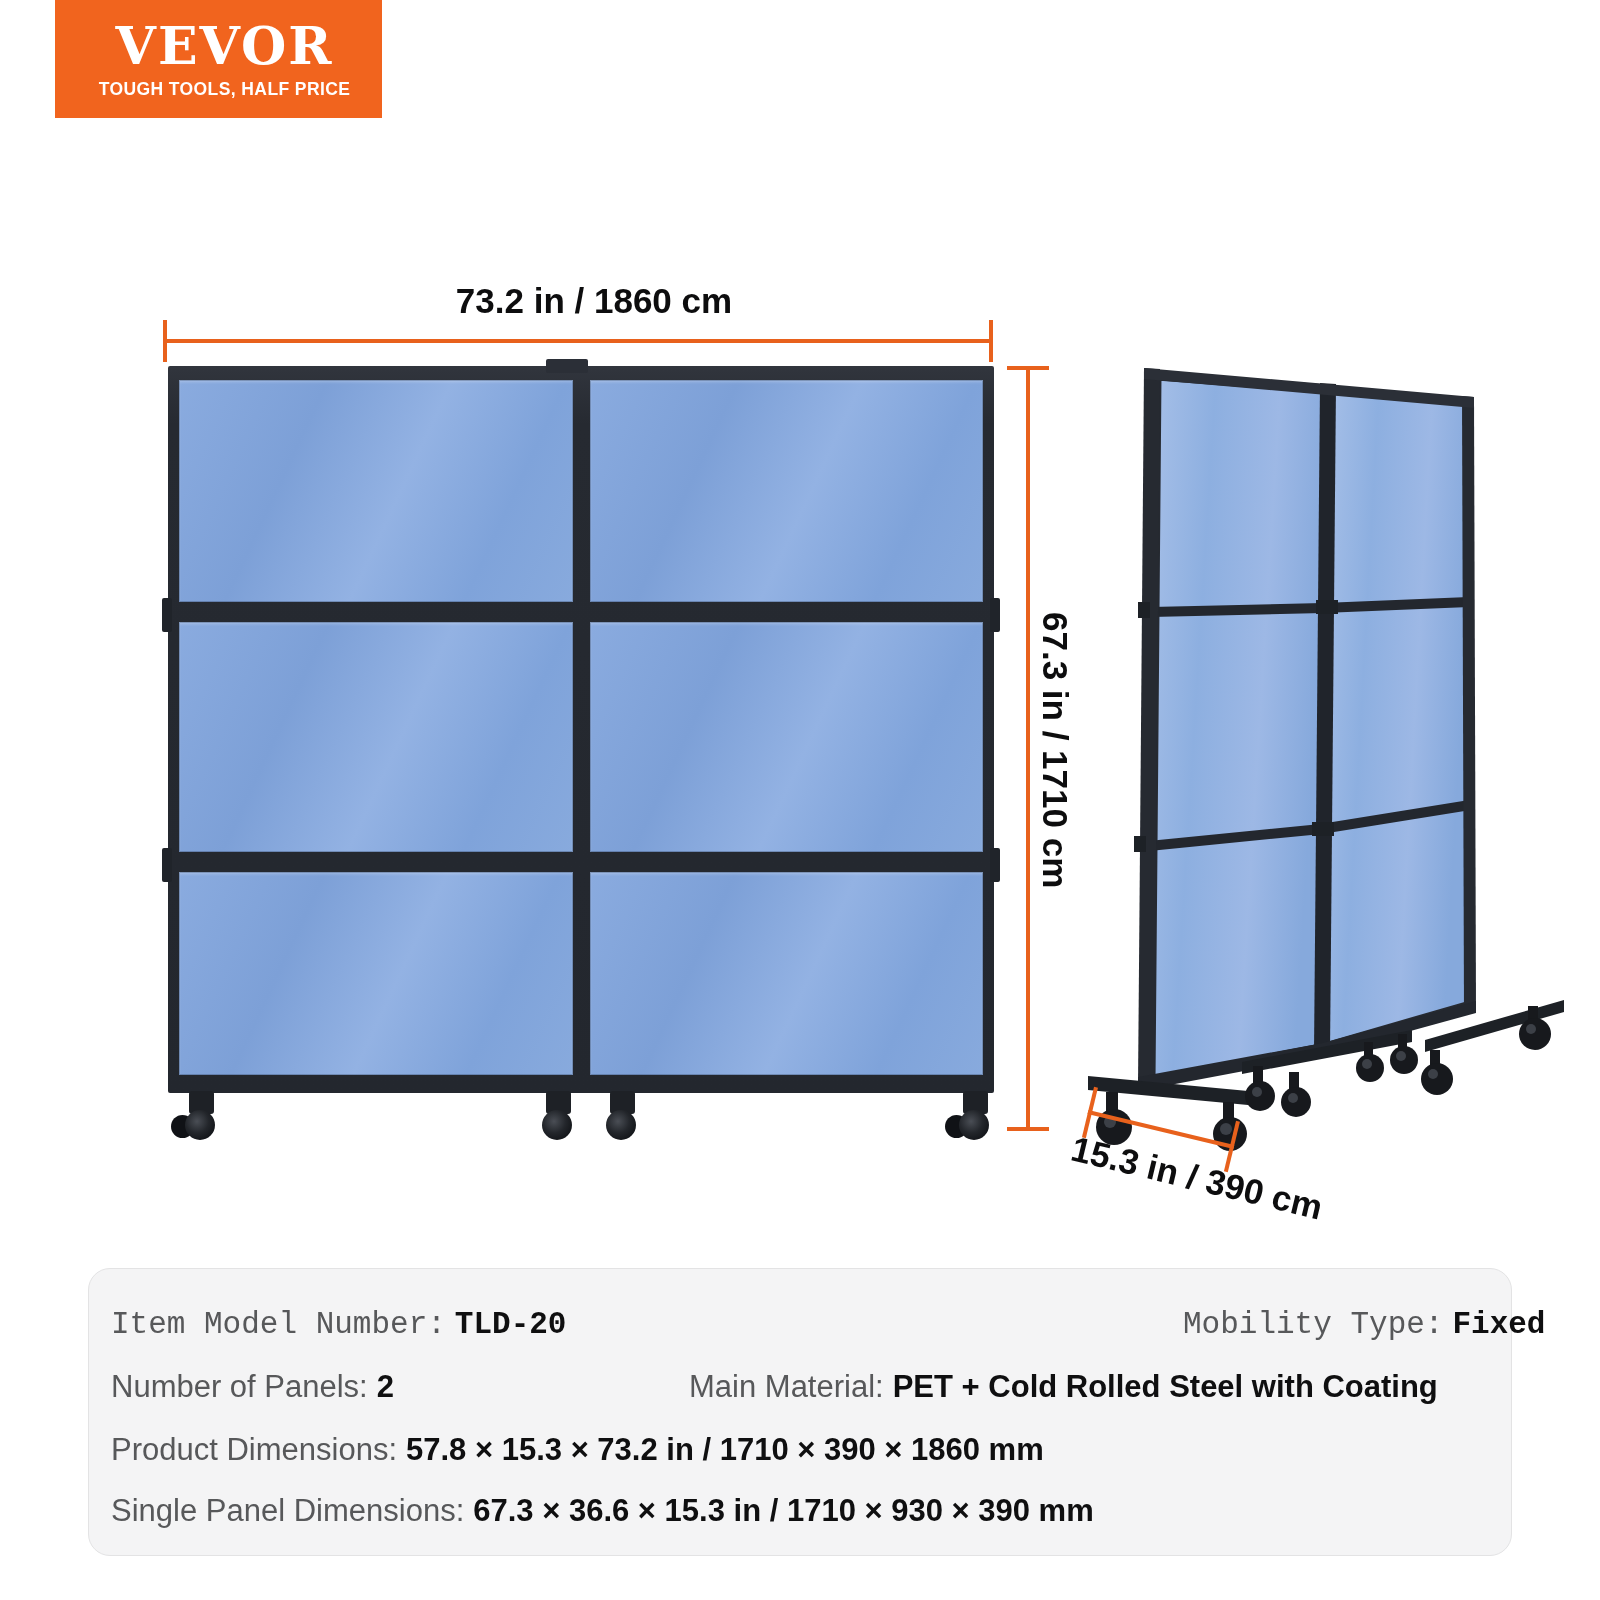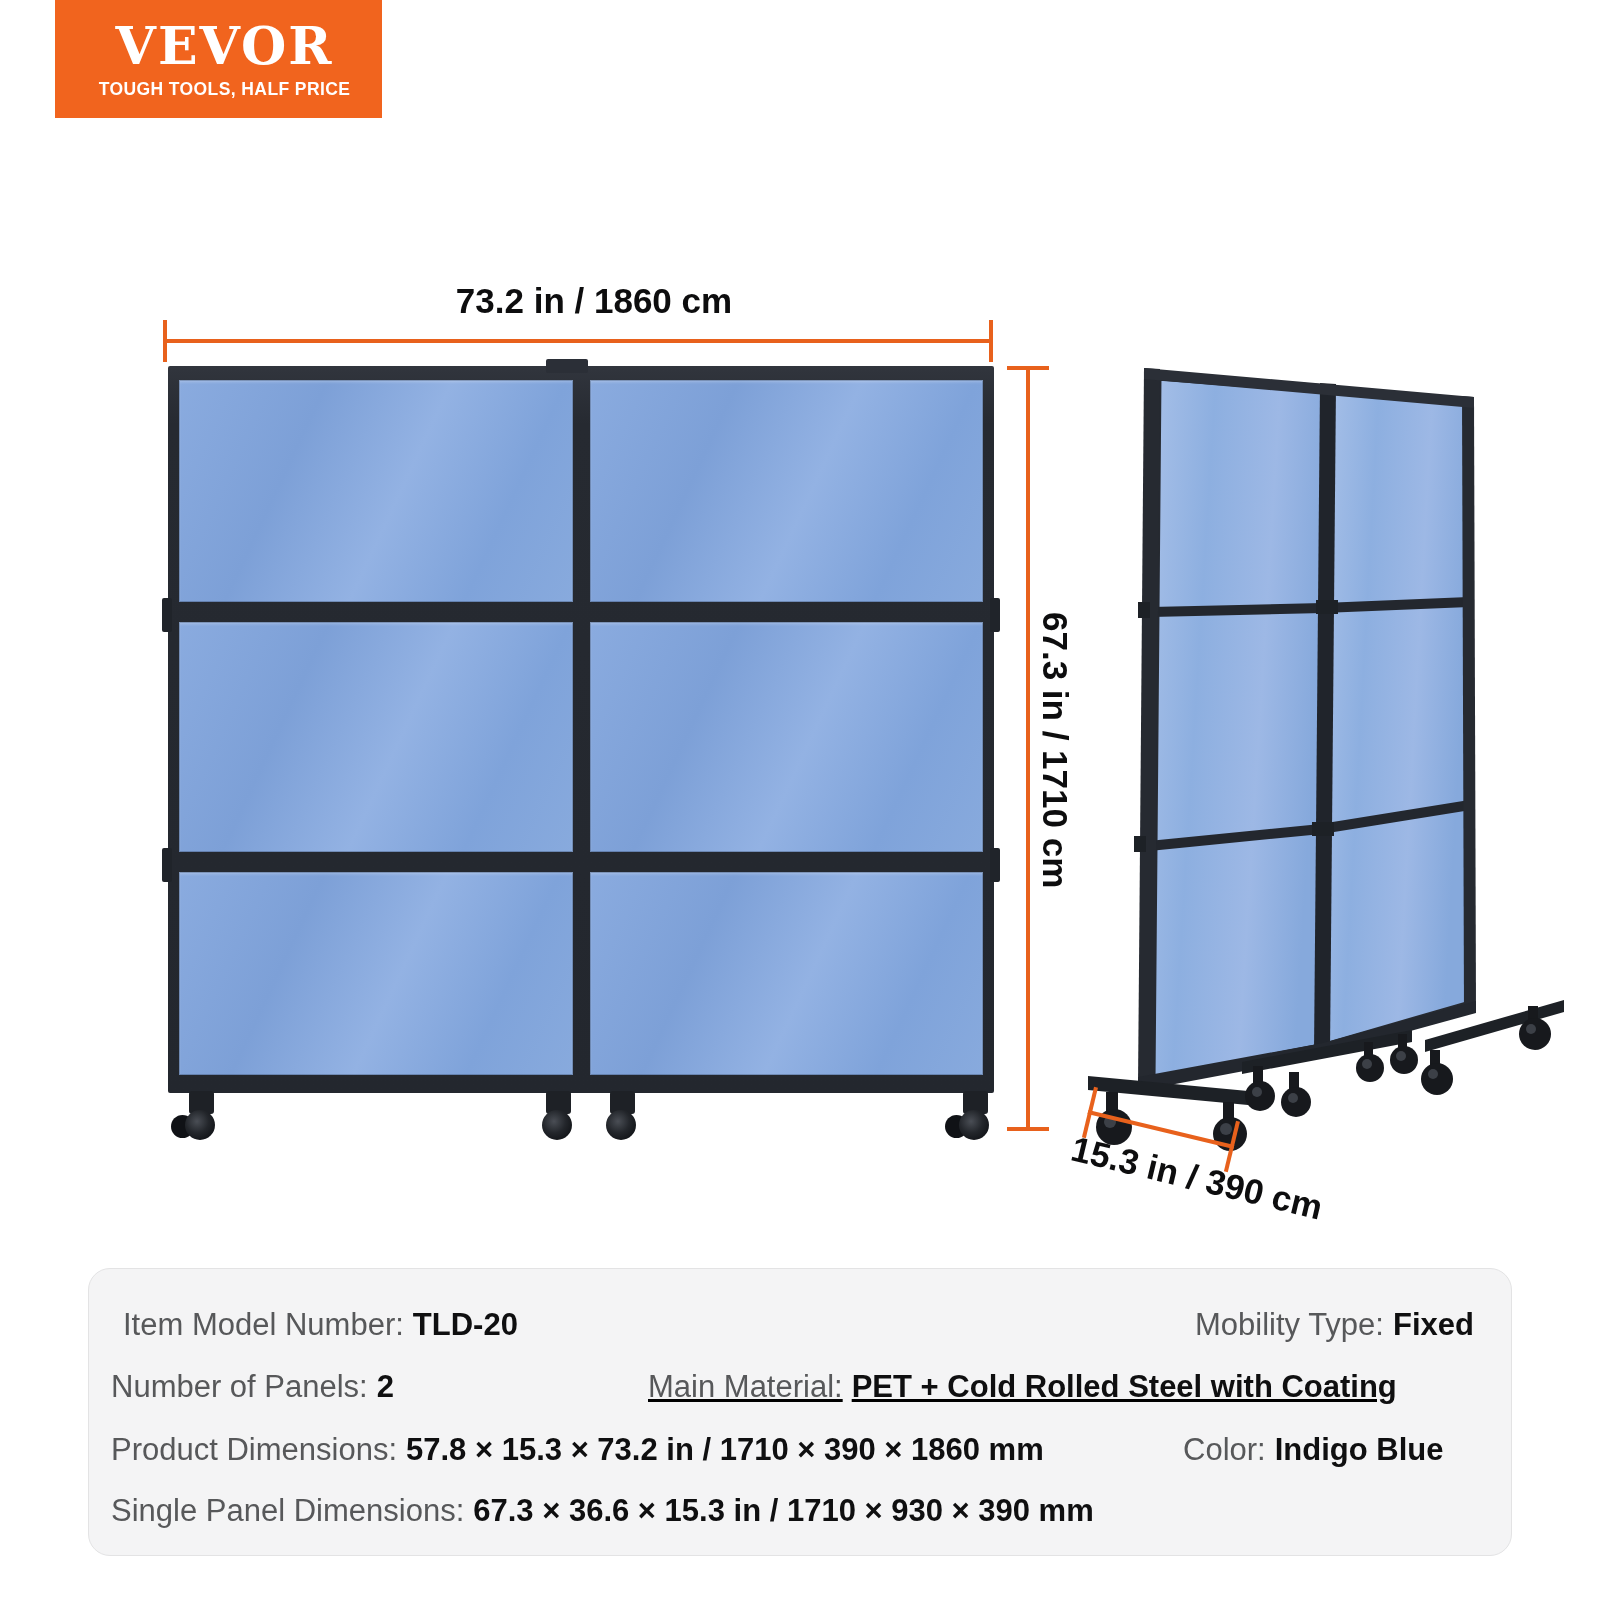"Item Model Number: TLD-20" div.spec-row { font-family: none -> Liberation Mono, monospace; left: 12px -> 0 }
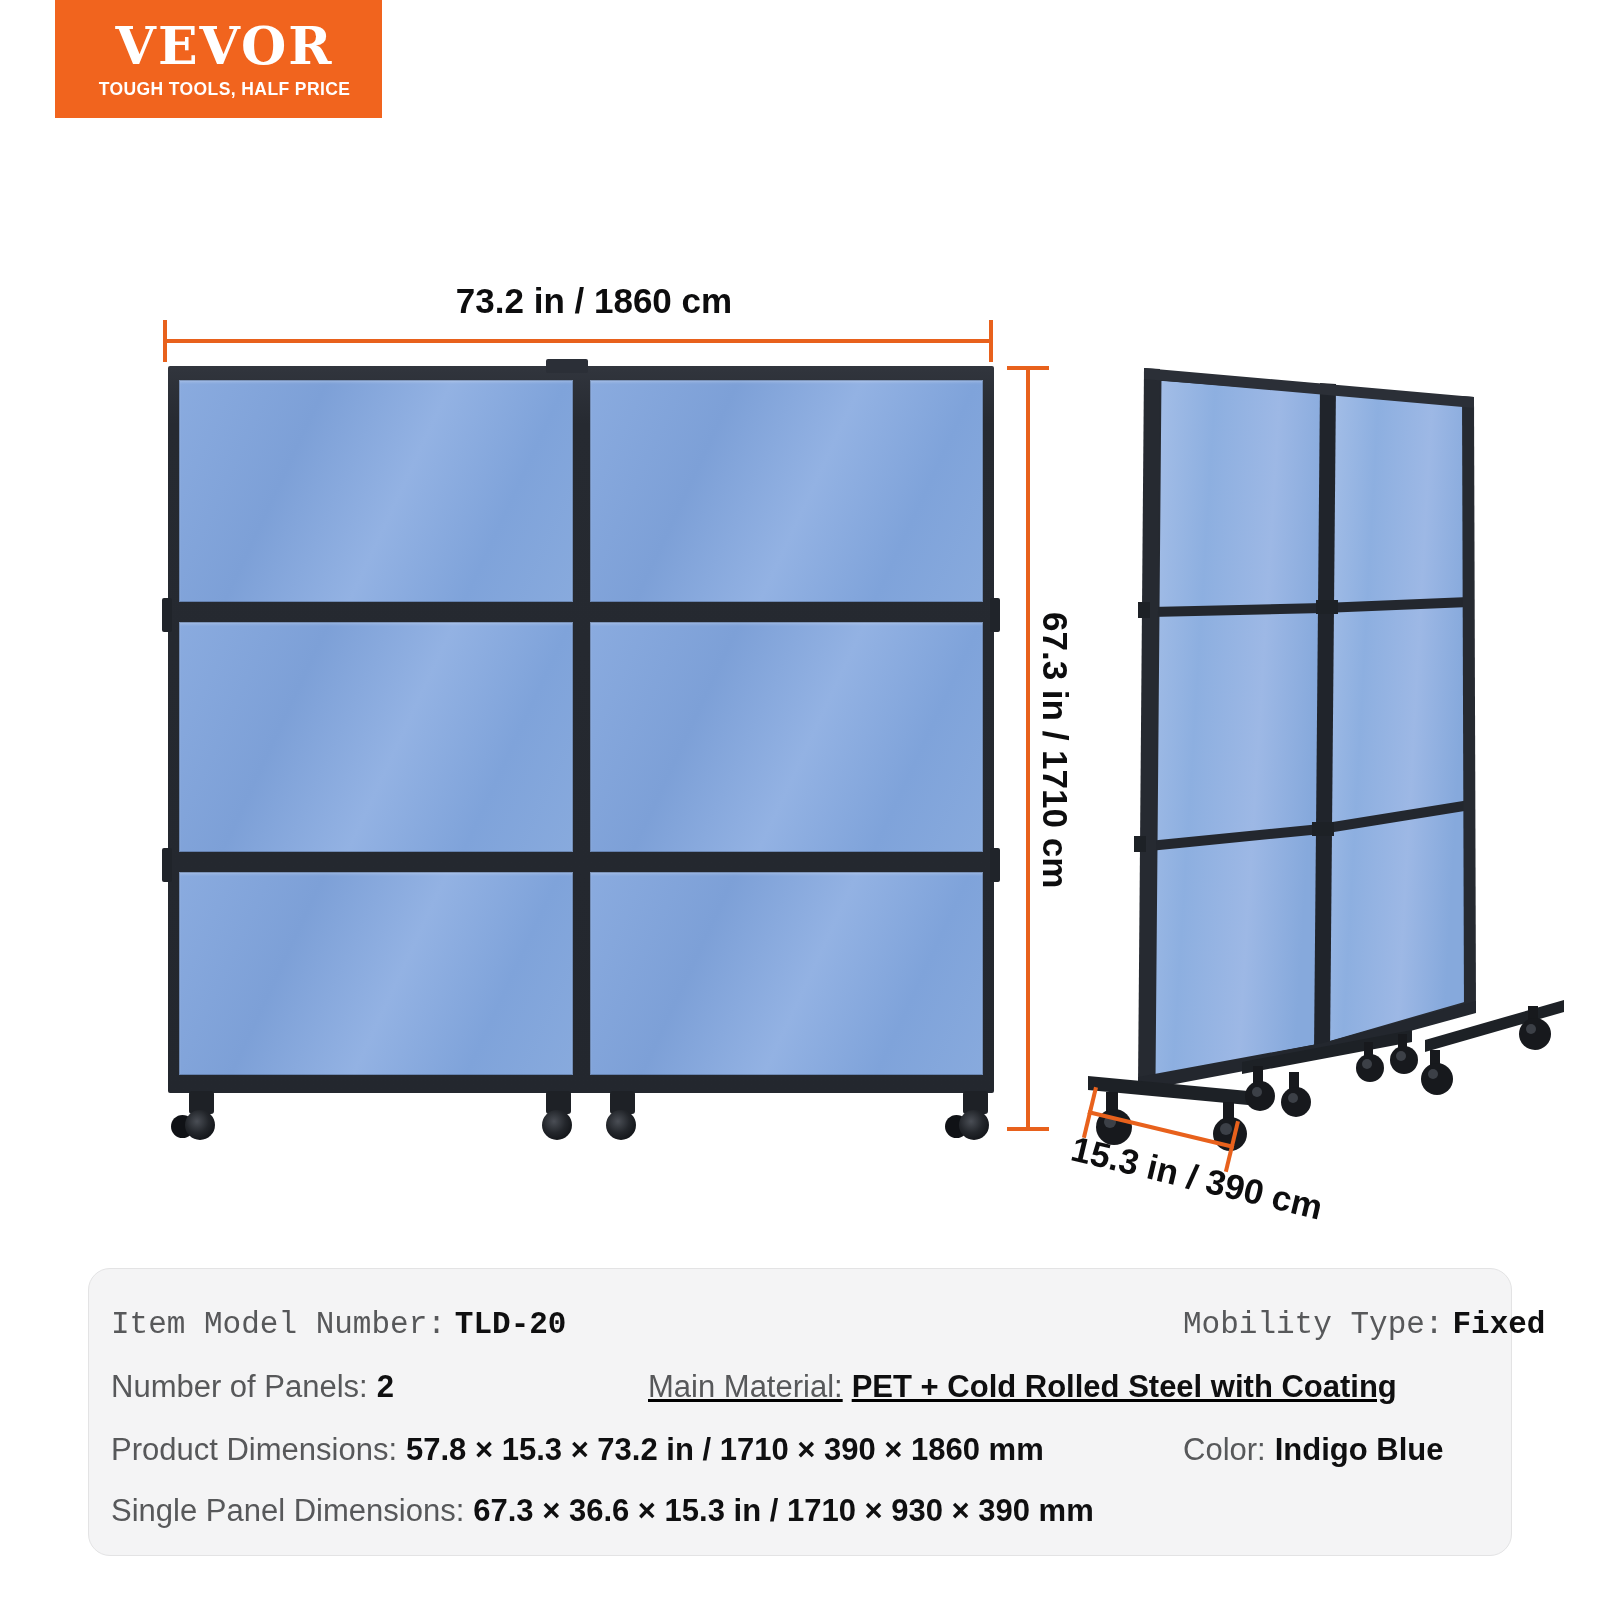"Main Material: PET + Cold" span.spec-pair { left: 559px -> 600px; text-decoration: underline -> none }
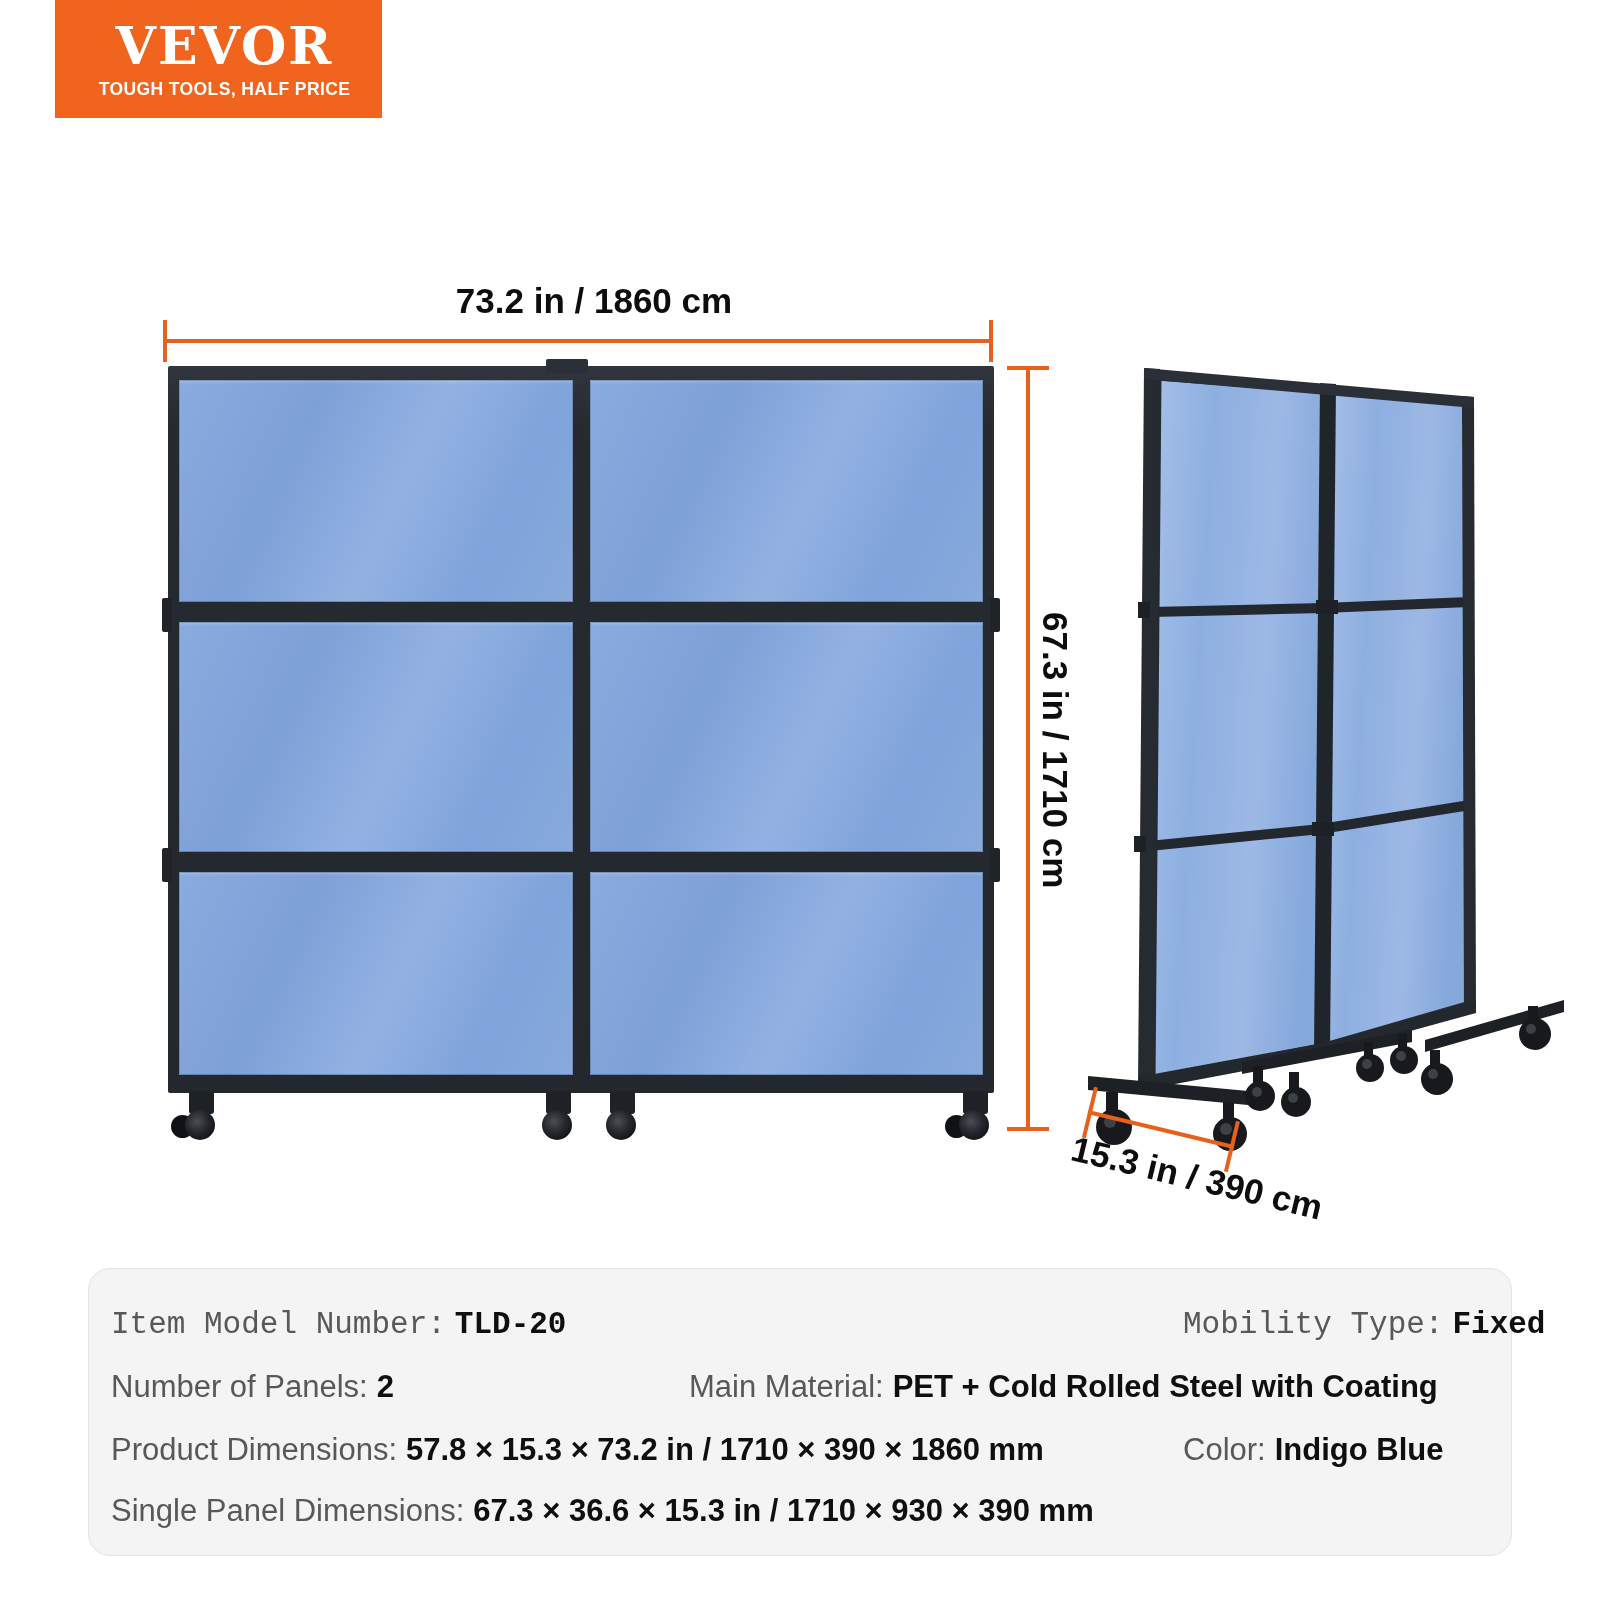"Color: Indigo Blue" span.spec-pair { html: <span> <span>Color:</span><span>Indigo Blue</span> </span> -> none }
